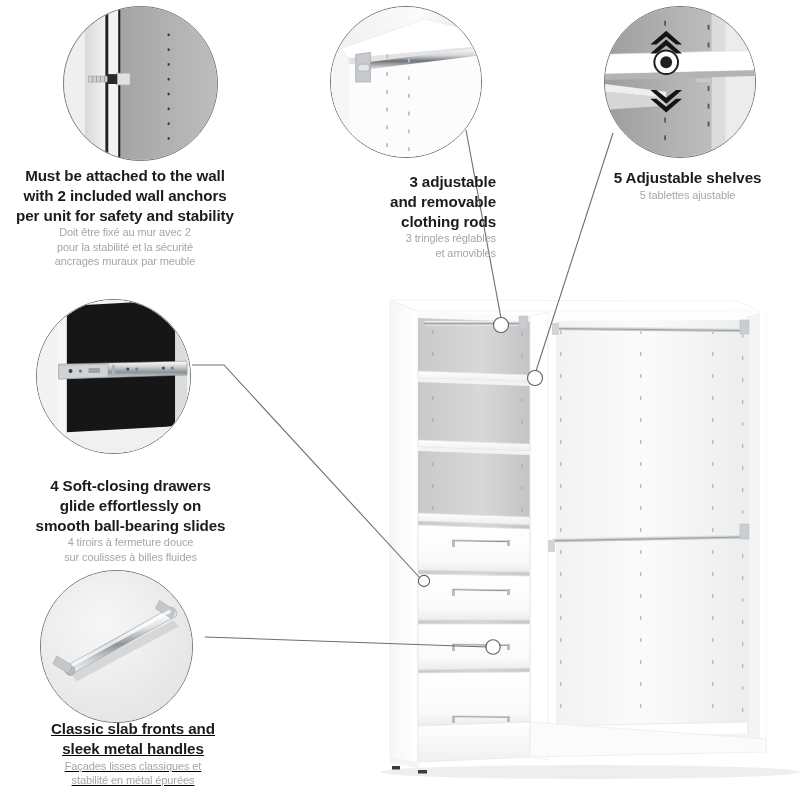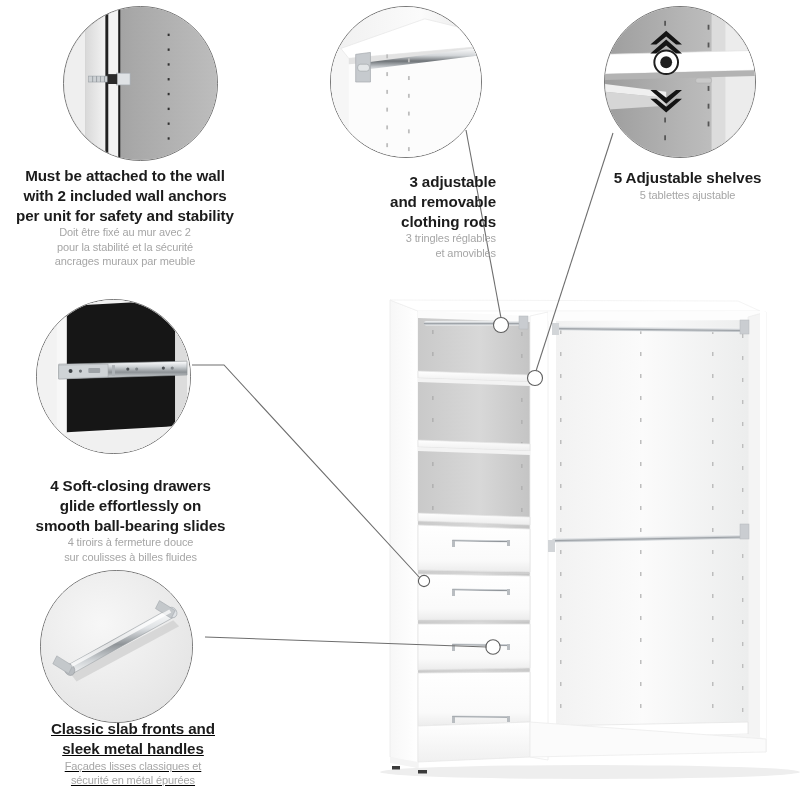"sécurité en métal épurées" div { text: sécurité -> stabilité }
